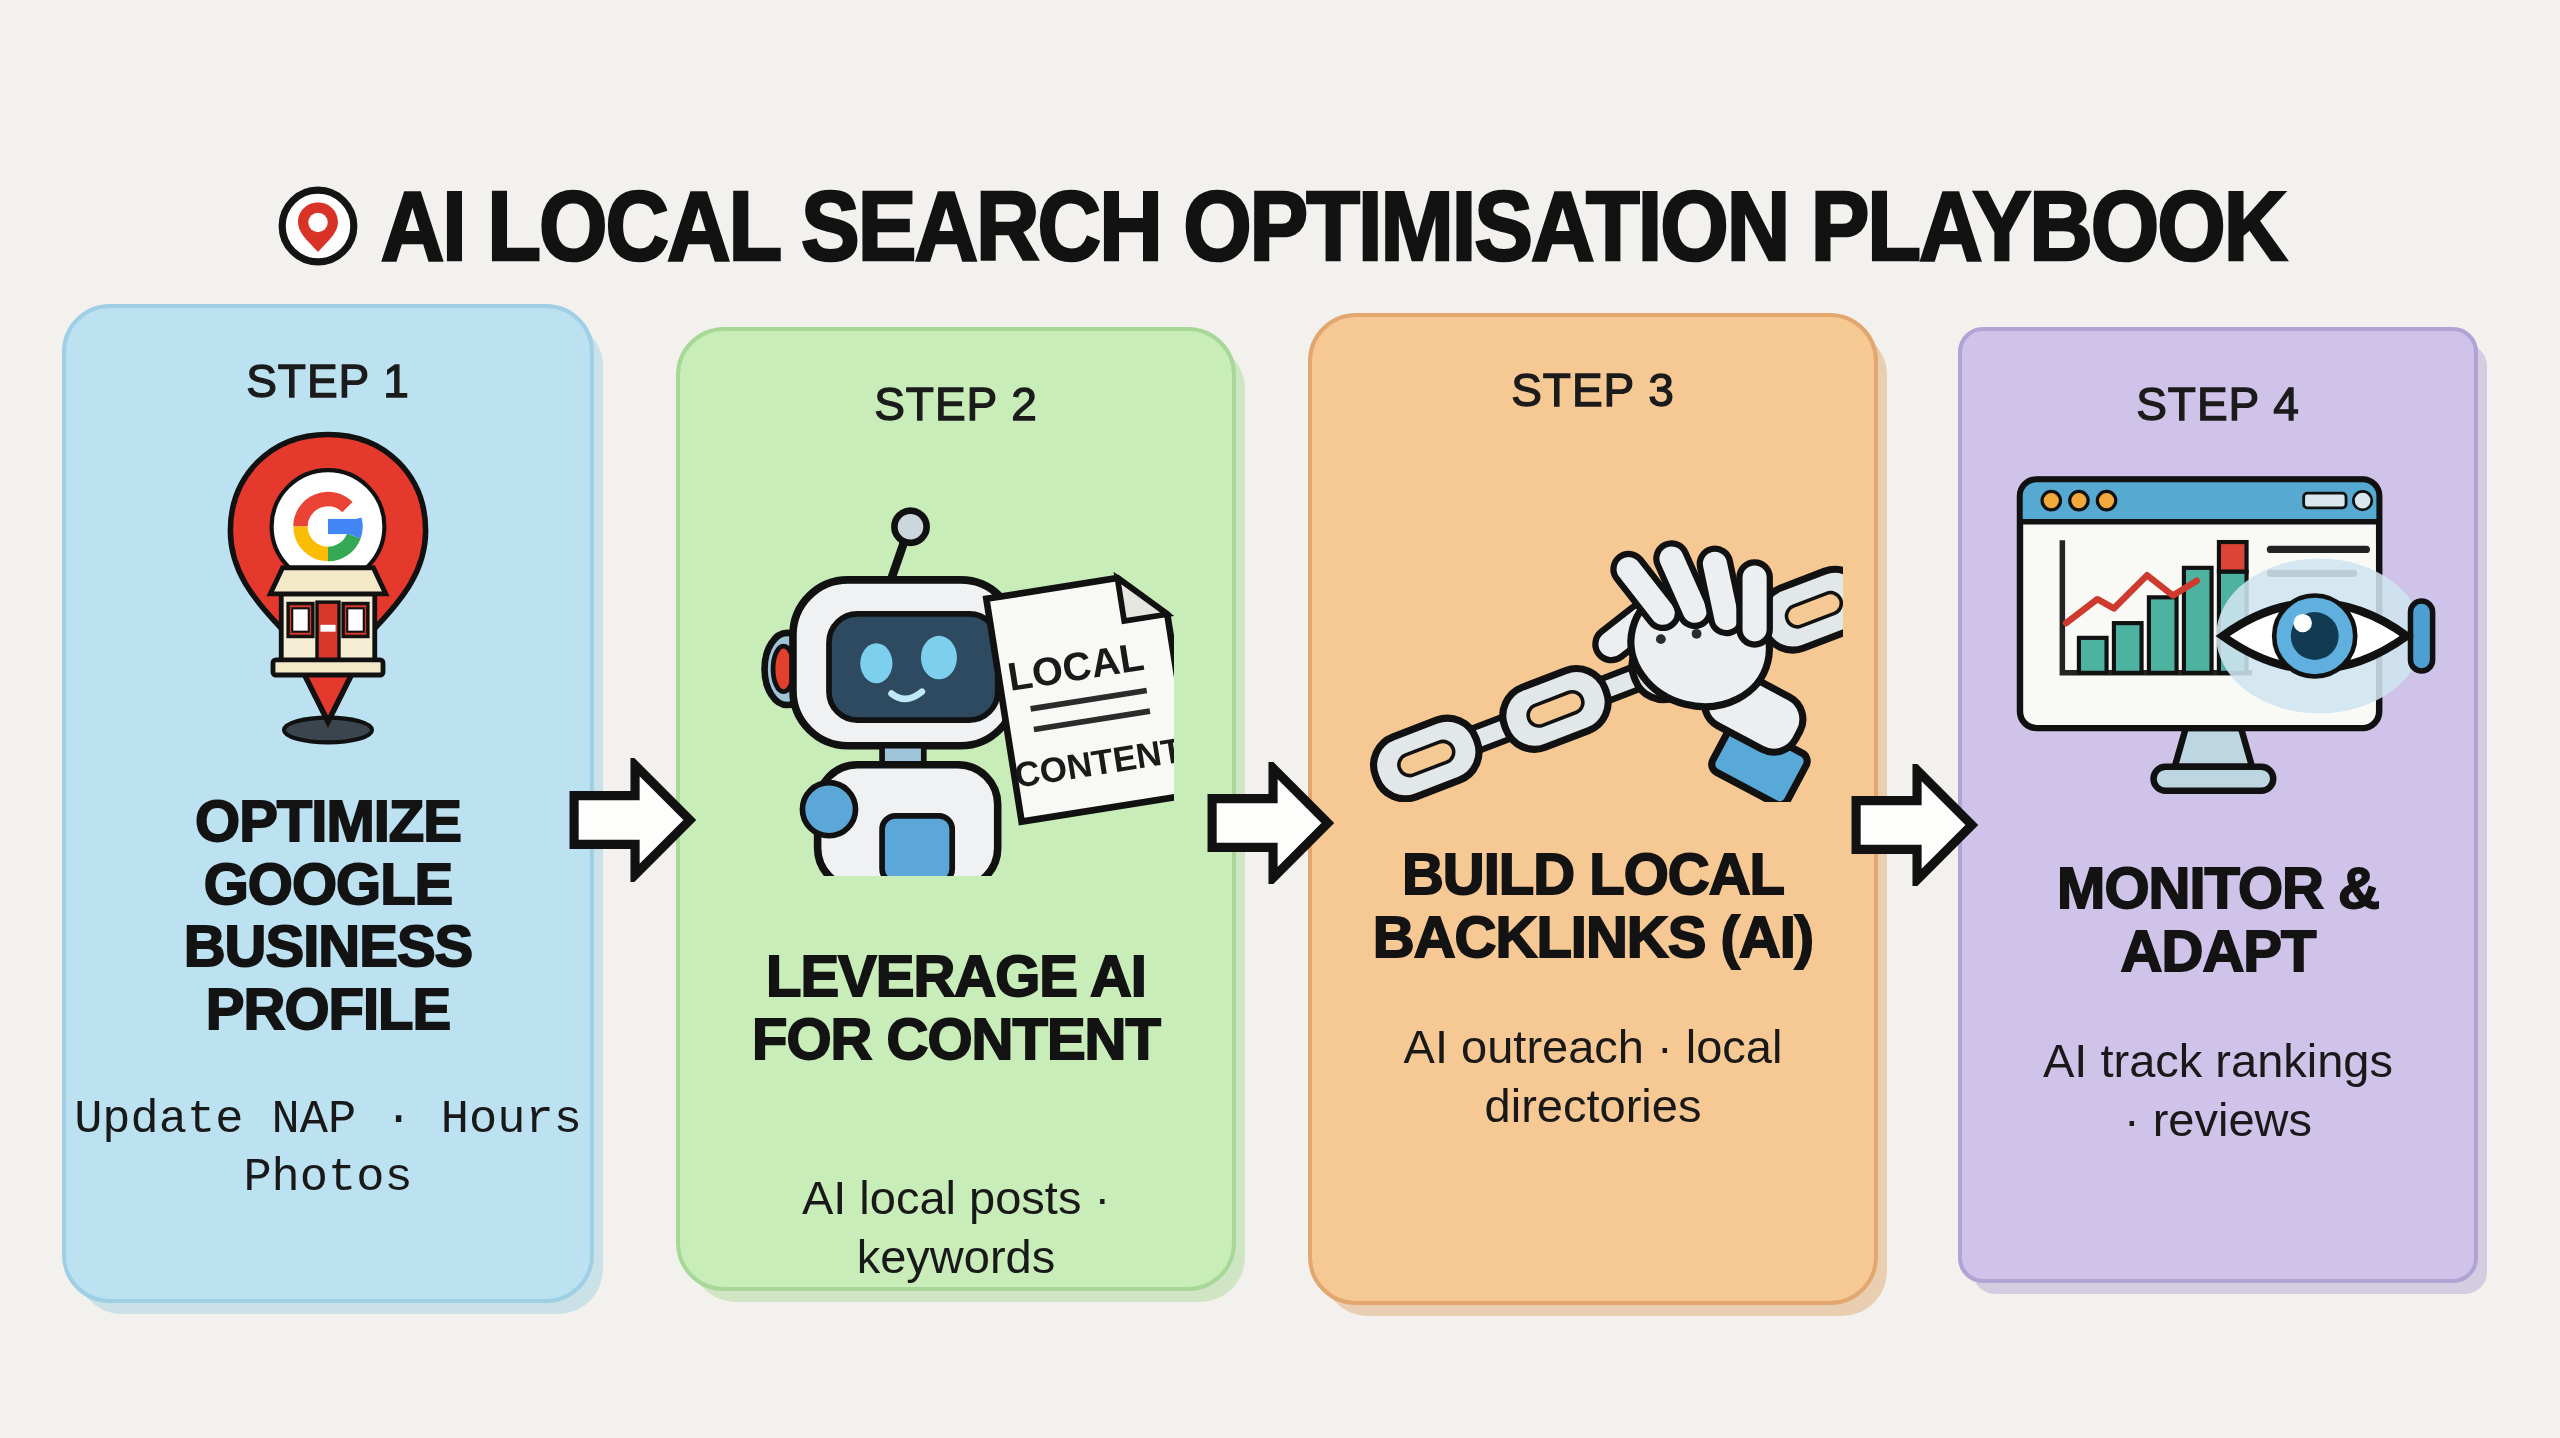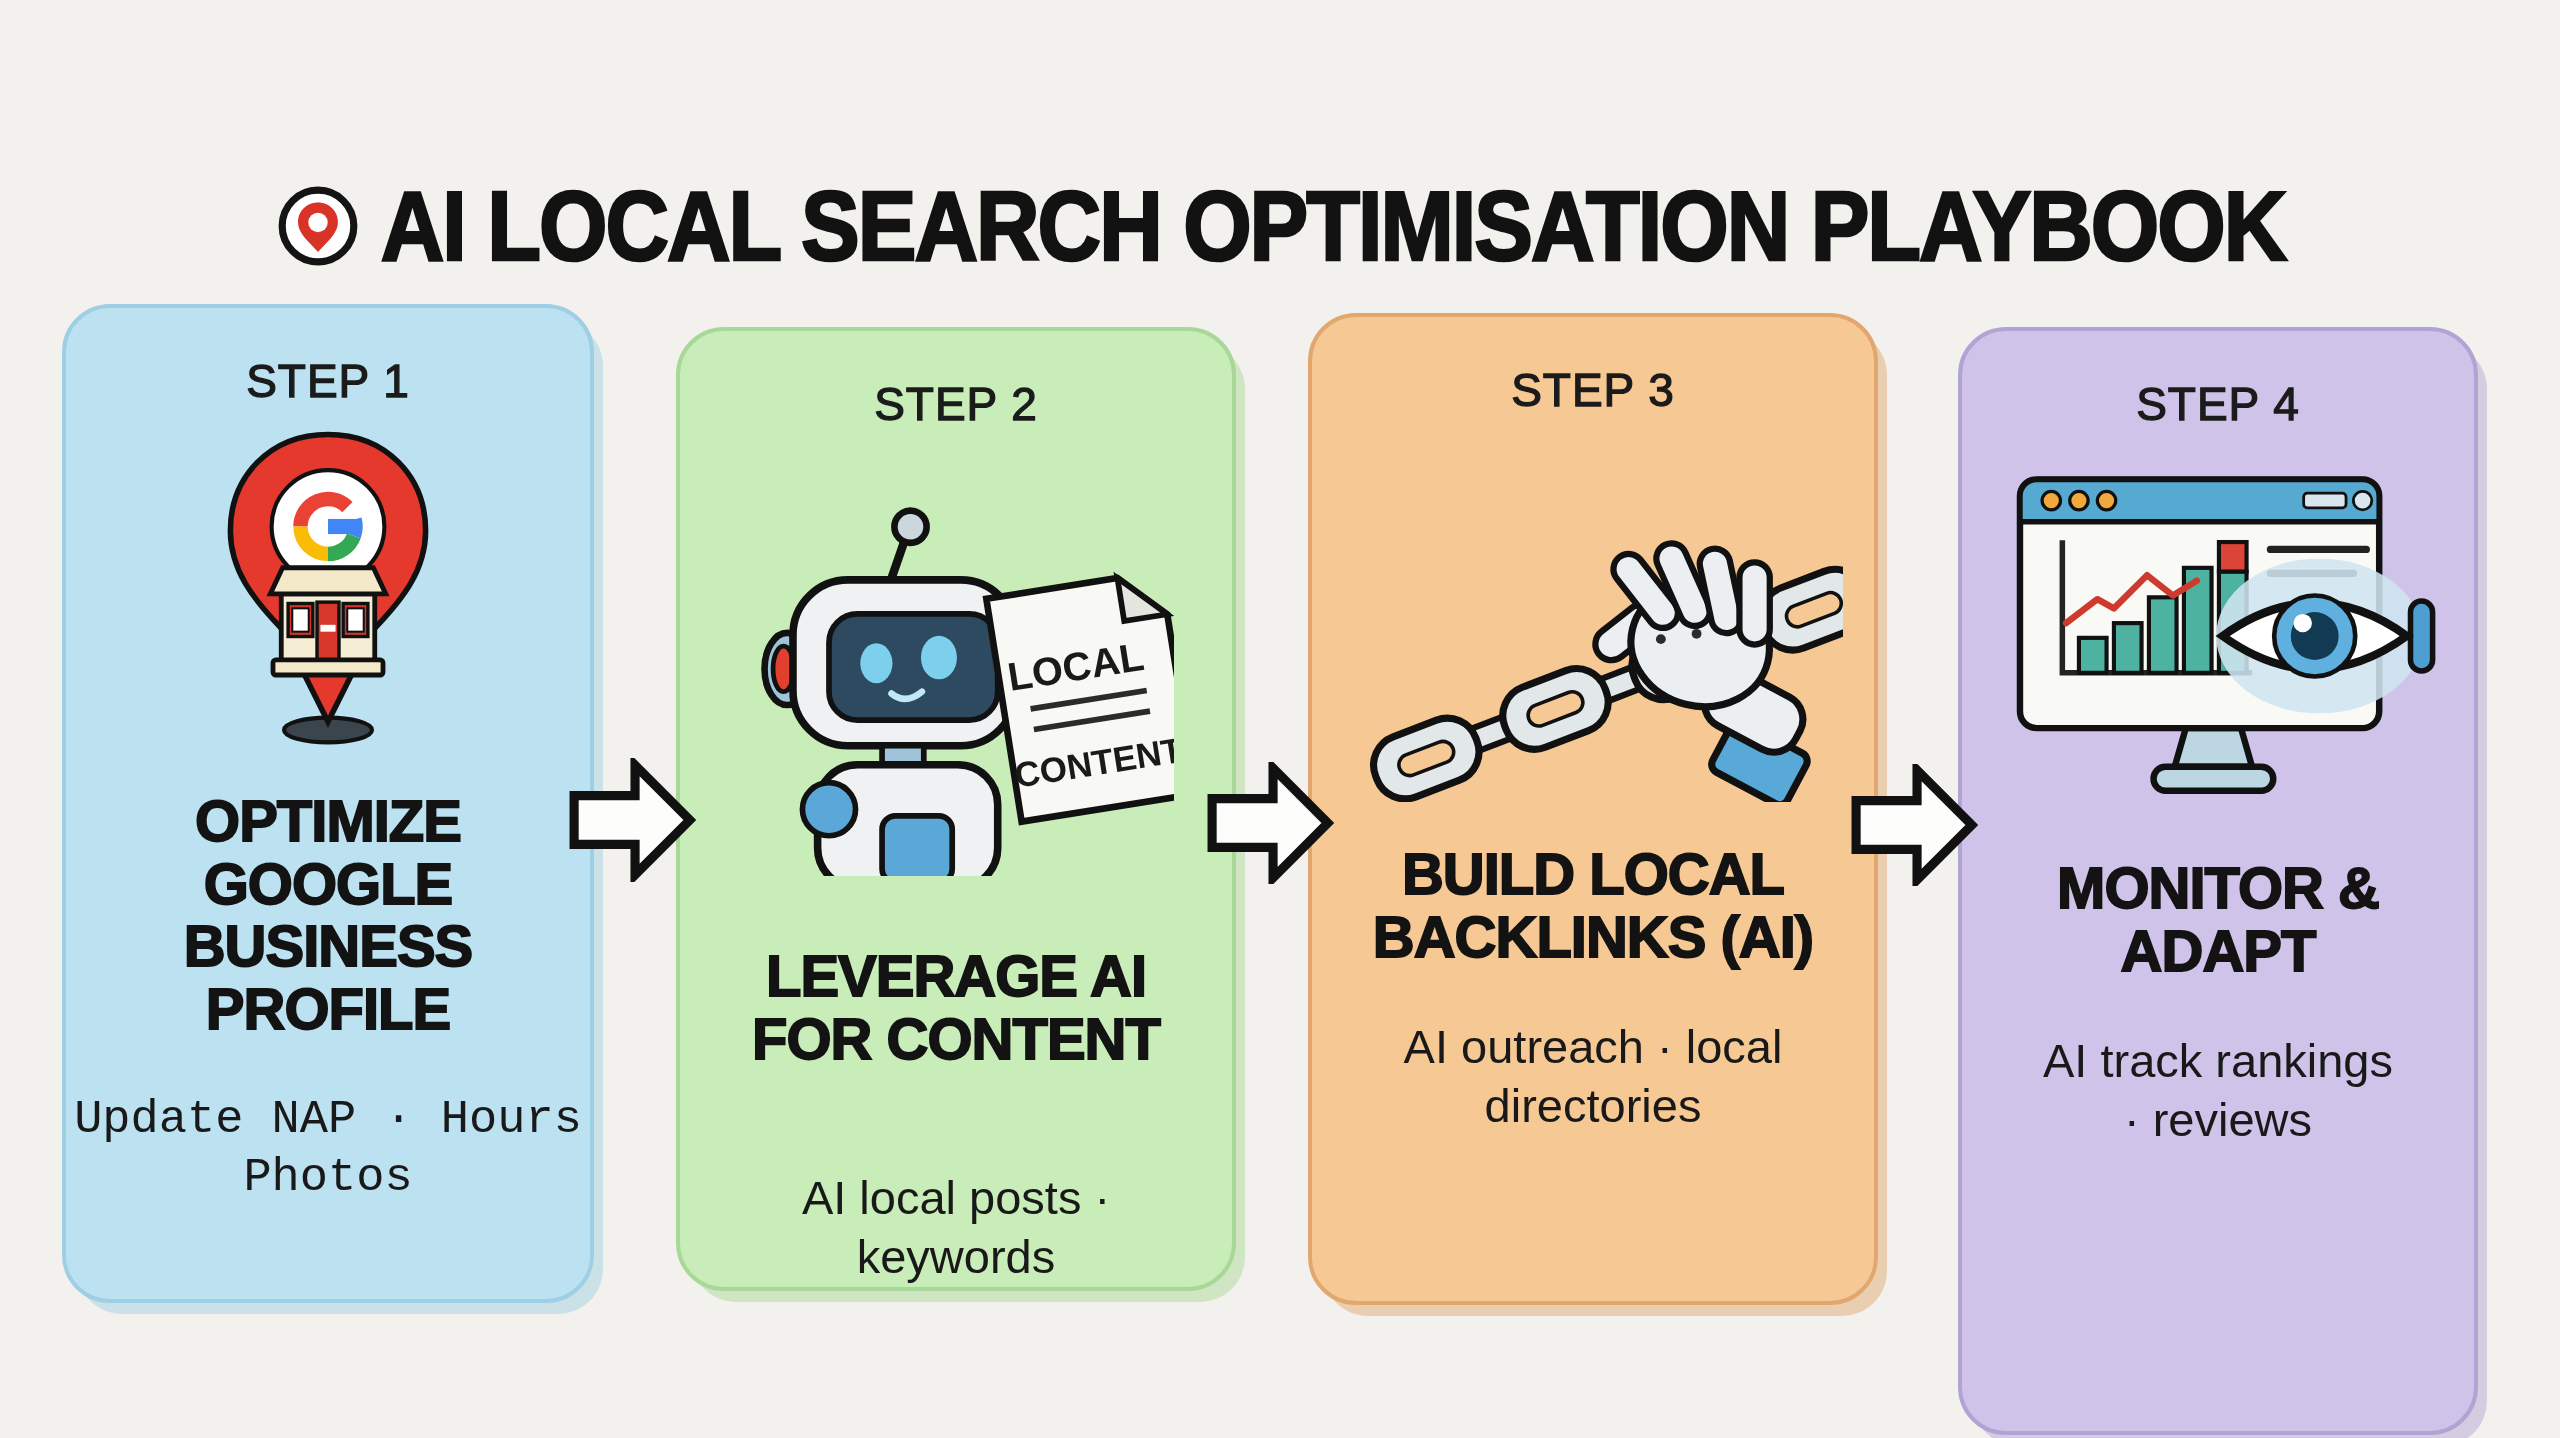"STEP 1" .card { align-items: none -> center }
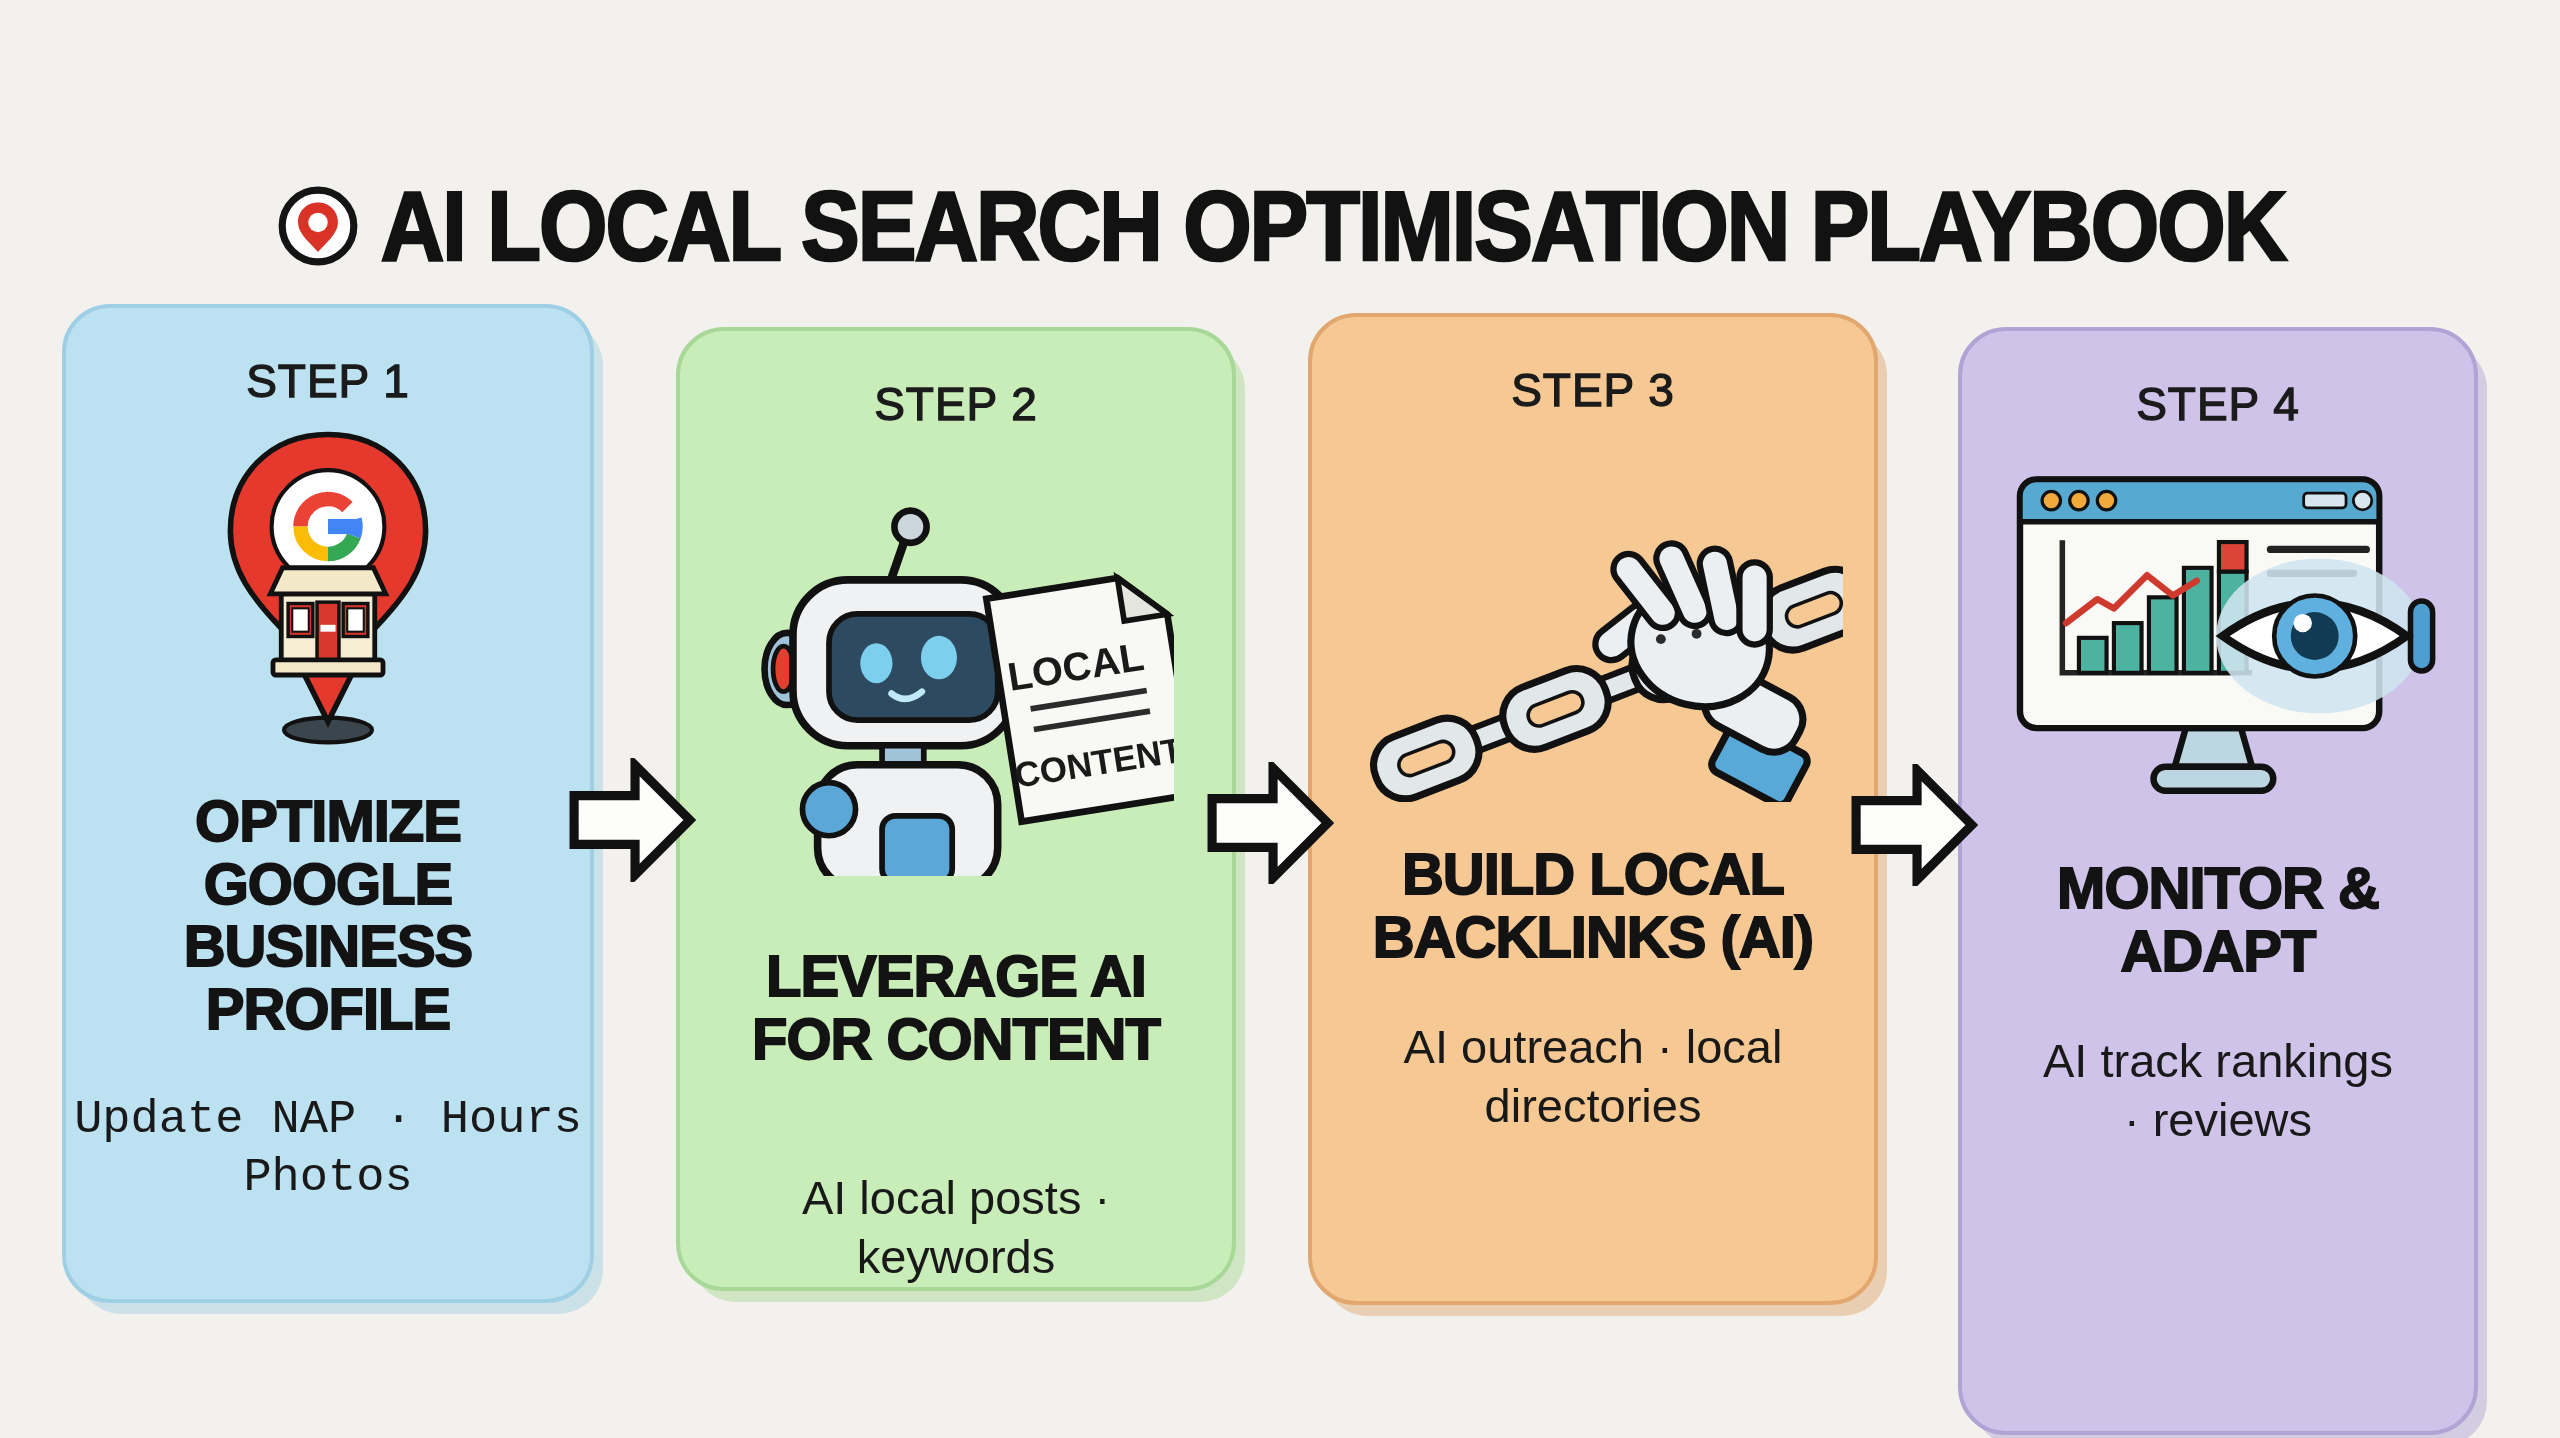"STEP 4" #card-4 { border-radius: none -> 25px; height: 1108px -> 956px }
